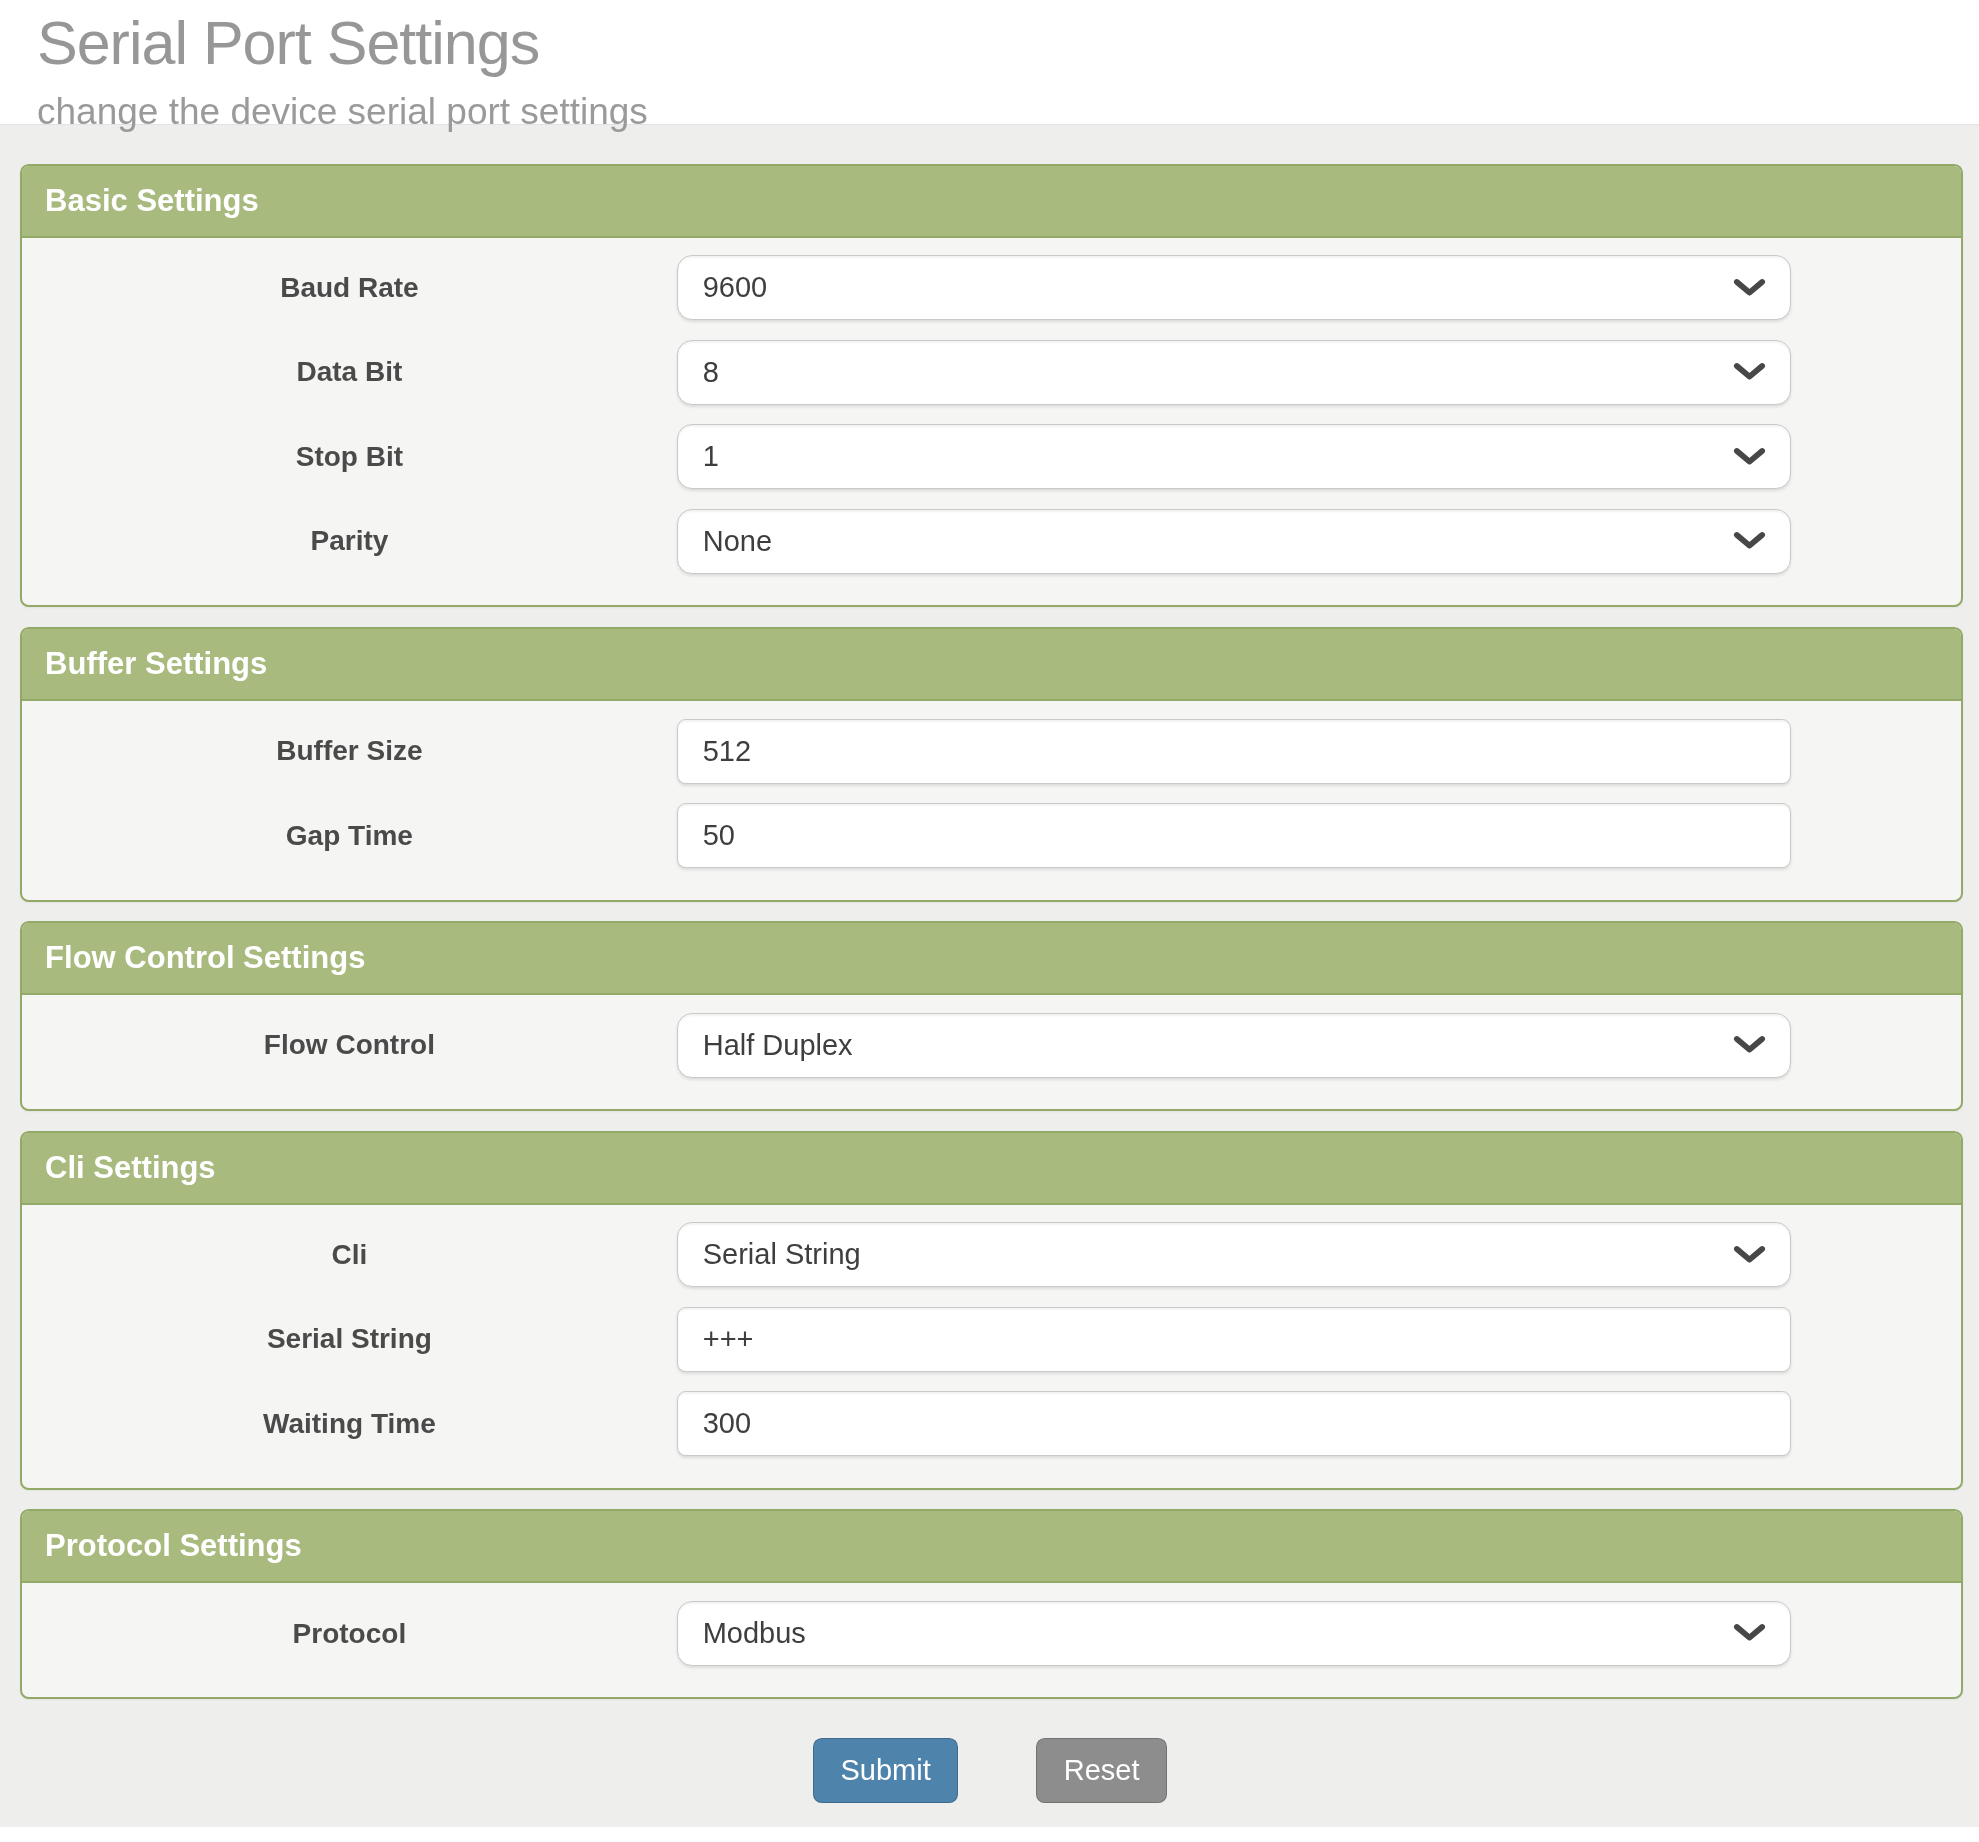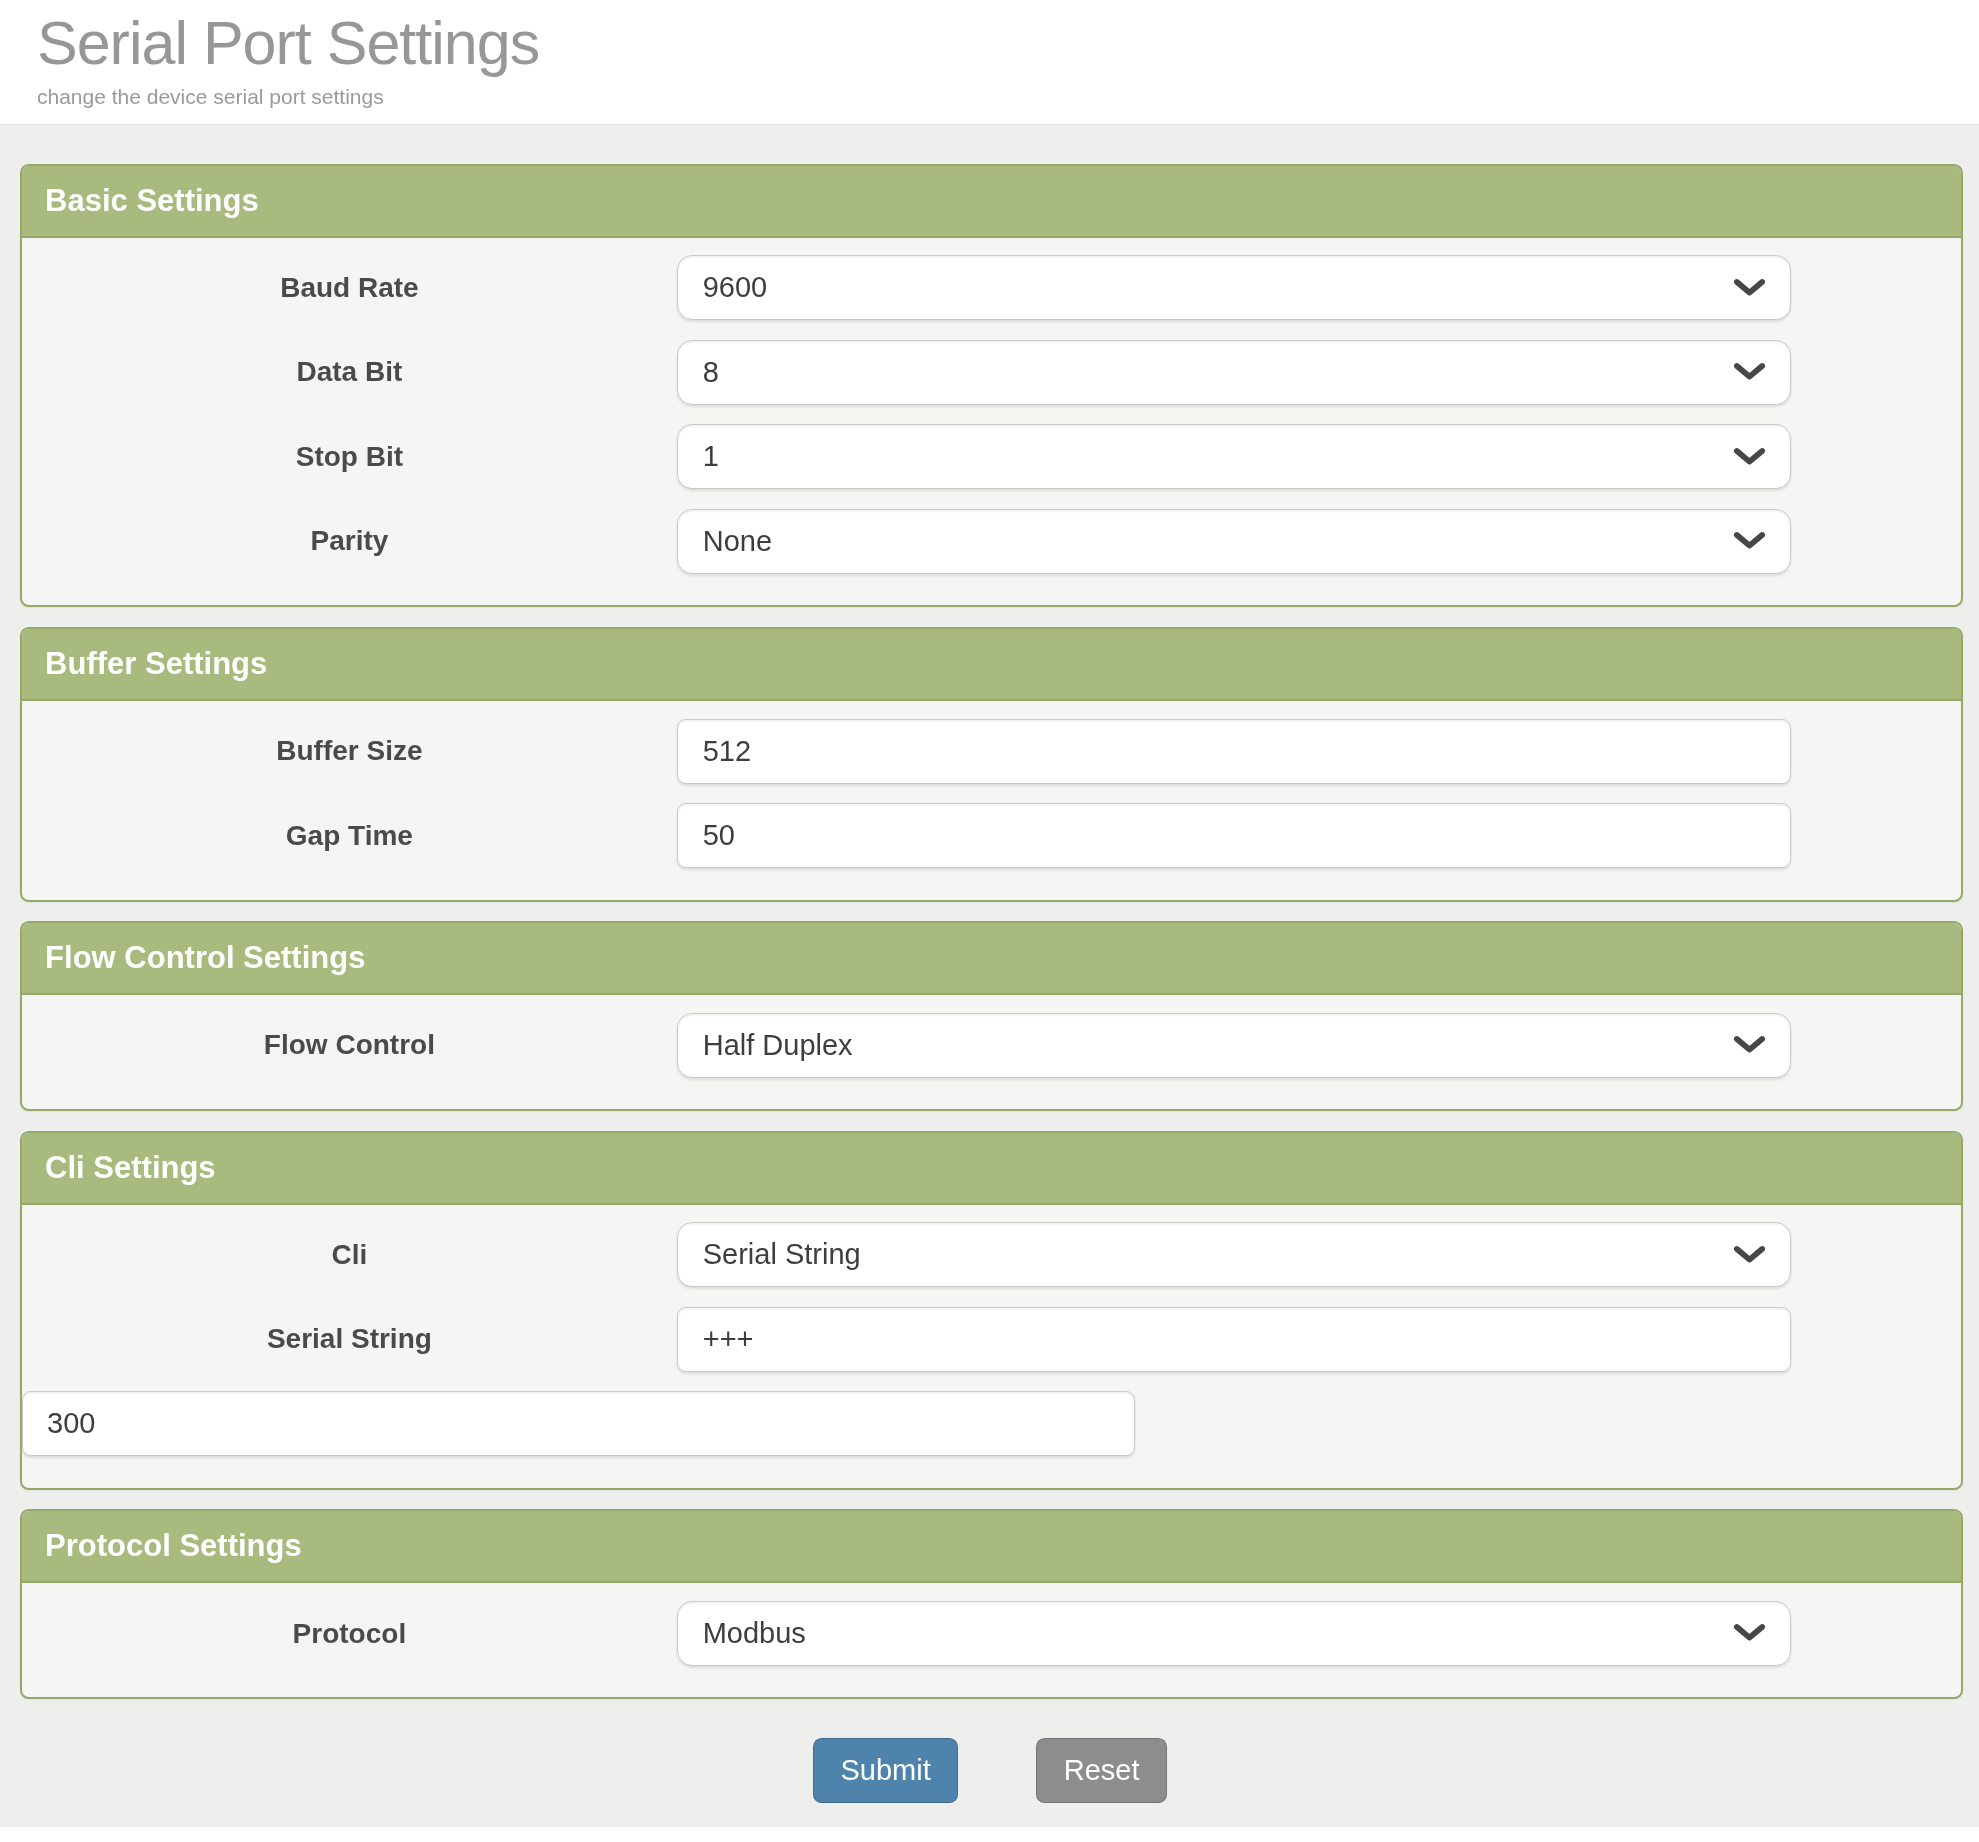"change the device serial port" .page-subtitle { font-size: 21px -> 37px; margin-top: 8px -> 14px }
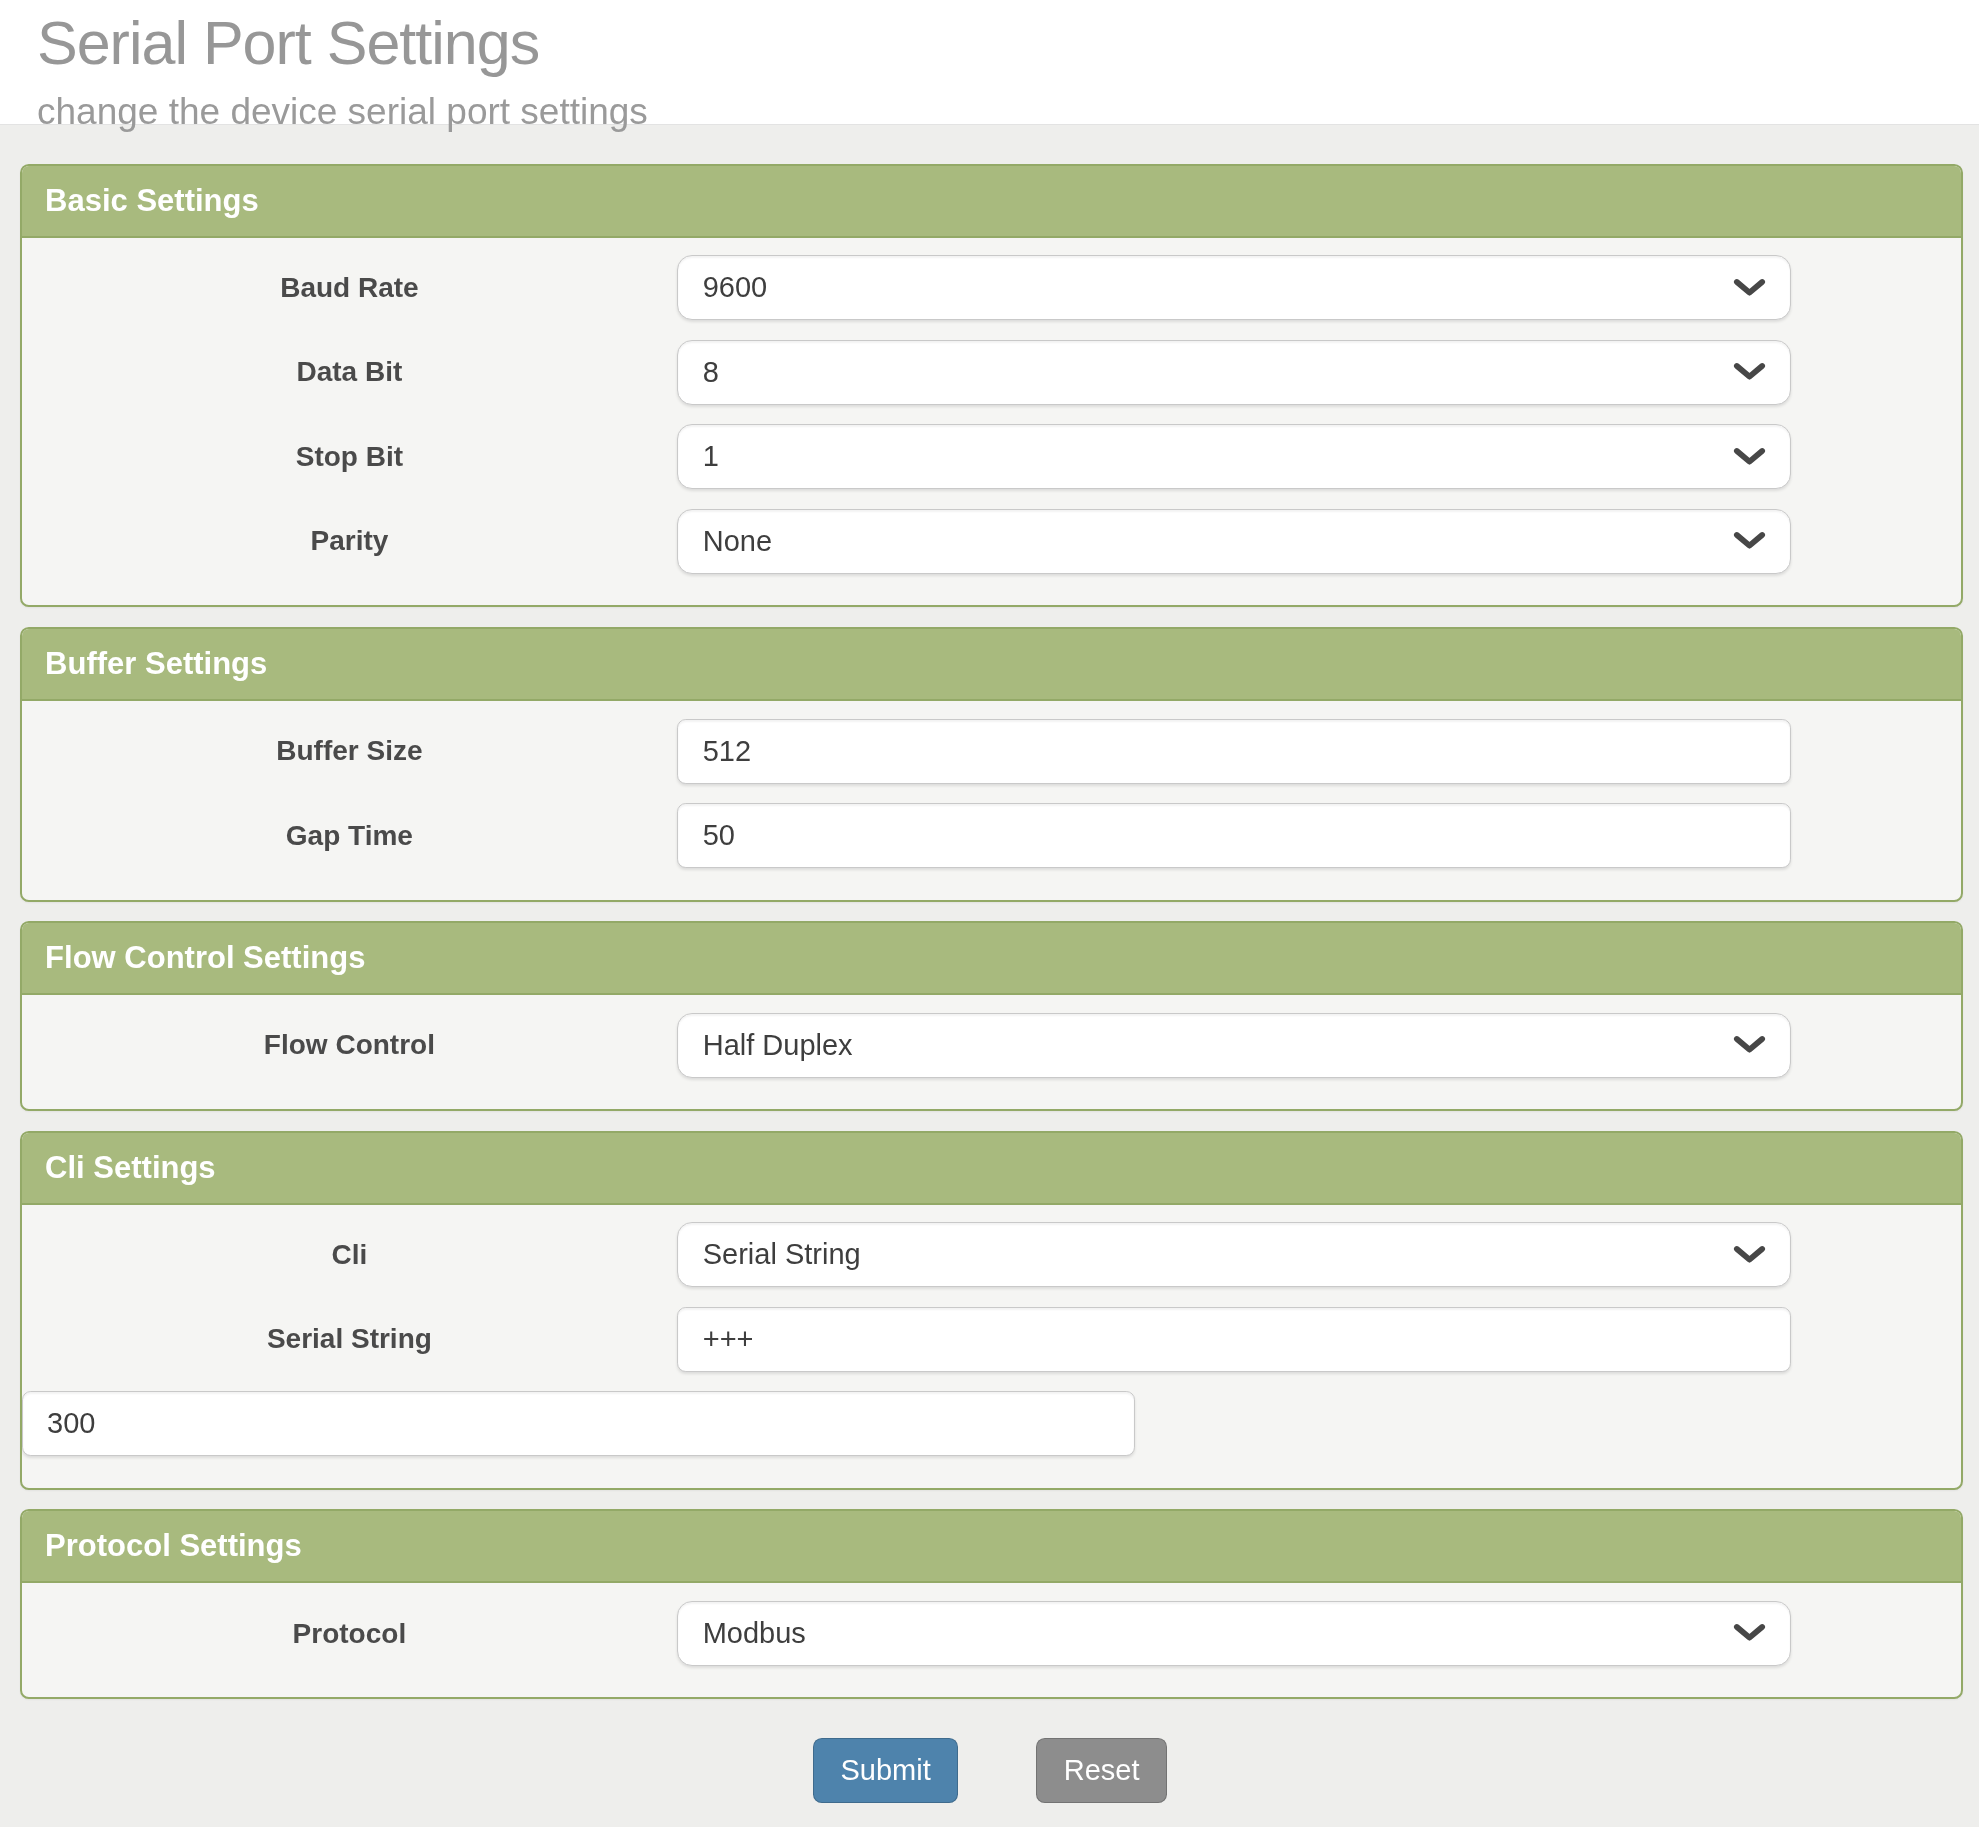"Waiting Time" label.field-label { html: none -> <label>Waiting Time</label> }
